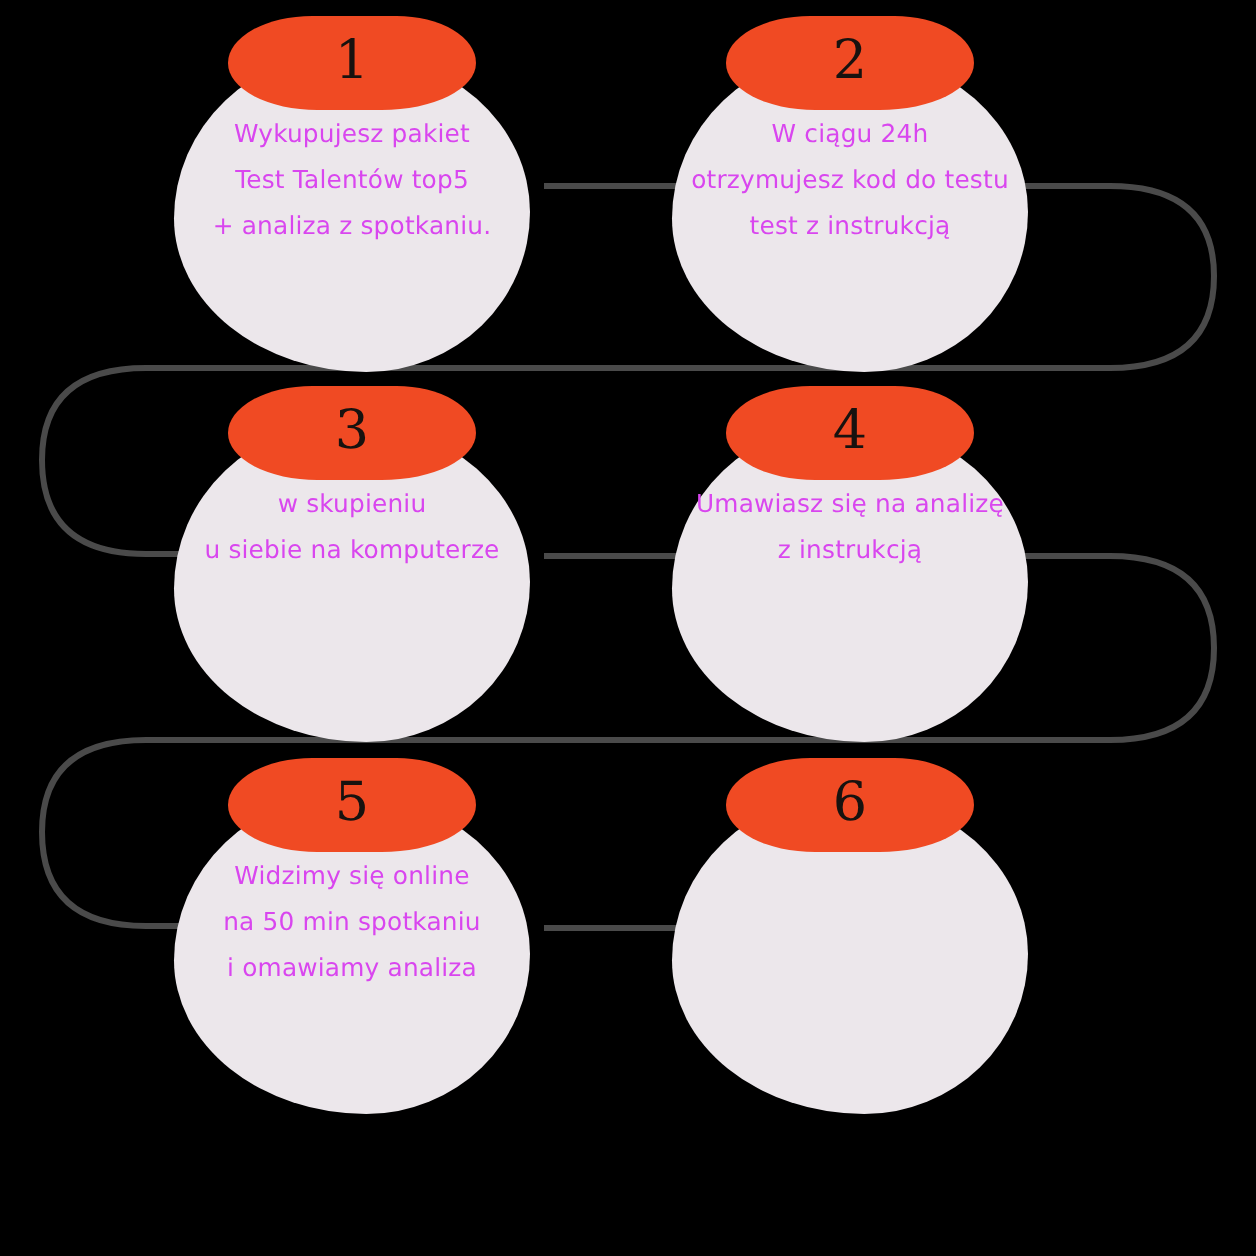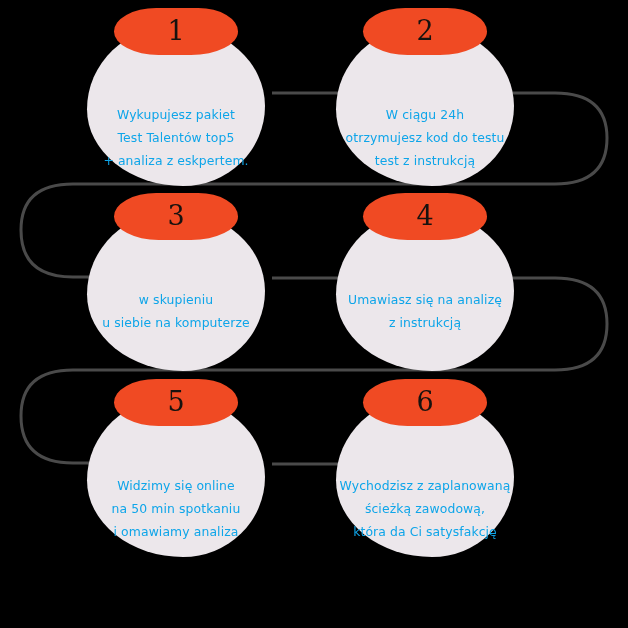"Wykupujesz pakiet" .step-text { color: #0ea5e9 -> #d946ef; margin-top: 48px -> none }
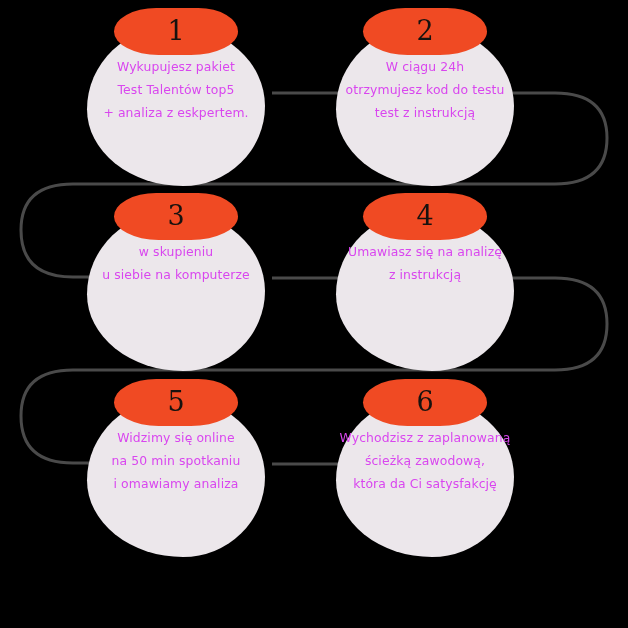"+ analiza z eskpertem." span.ln { text: eskpertem -> spotkaniu }
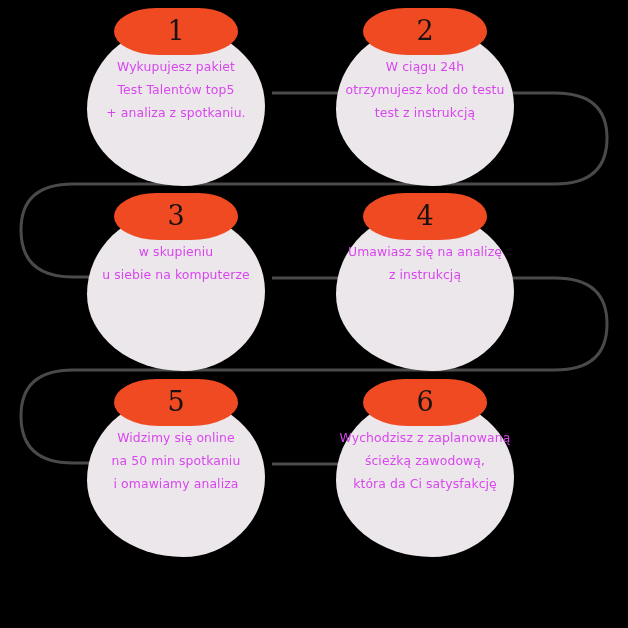"Wychodzisz z zaplanowaną" div.step-text { html: <div> <span>Wychodzisz z zaplanowaną</span> <span>ścieżką zawodową,</span> <span>która da Ci satysfakcję</span> </div> -> none }
